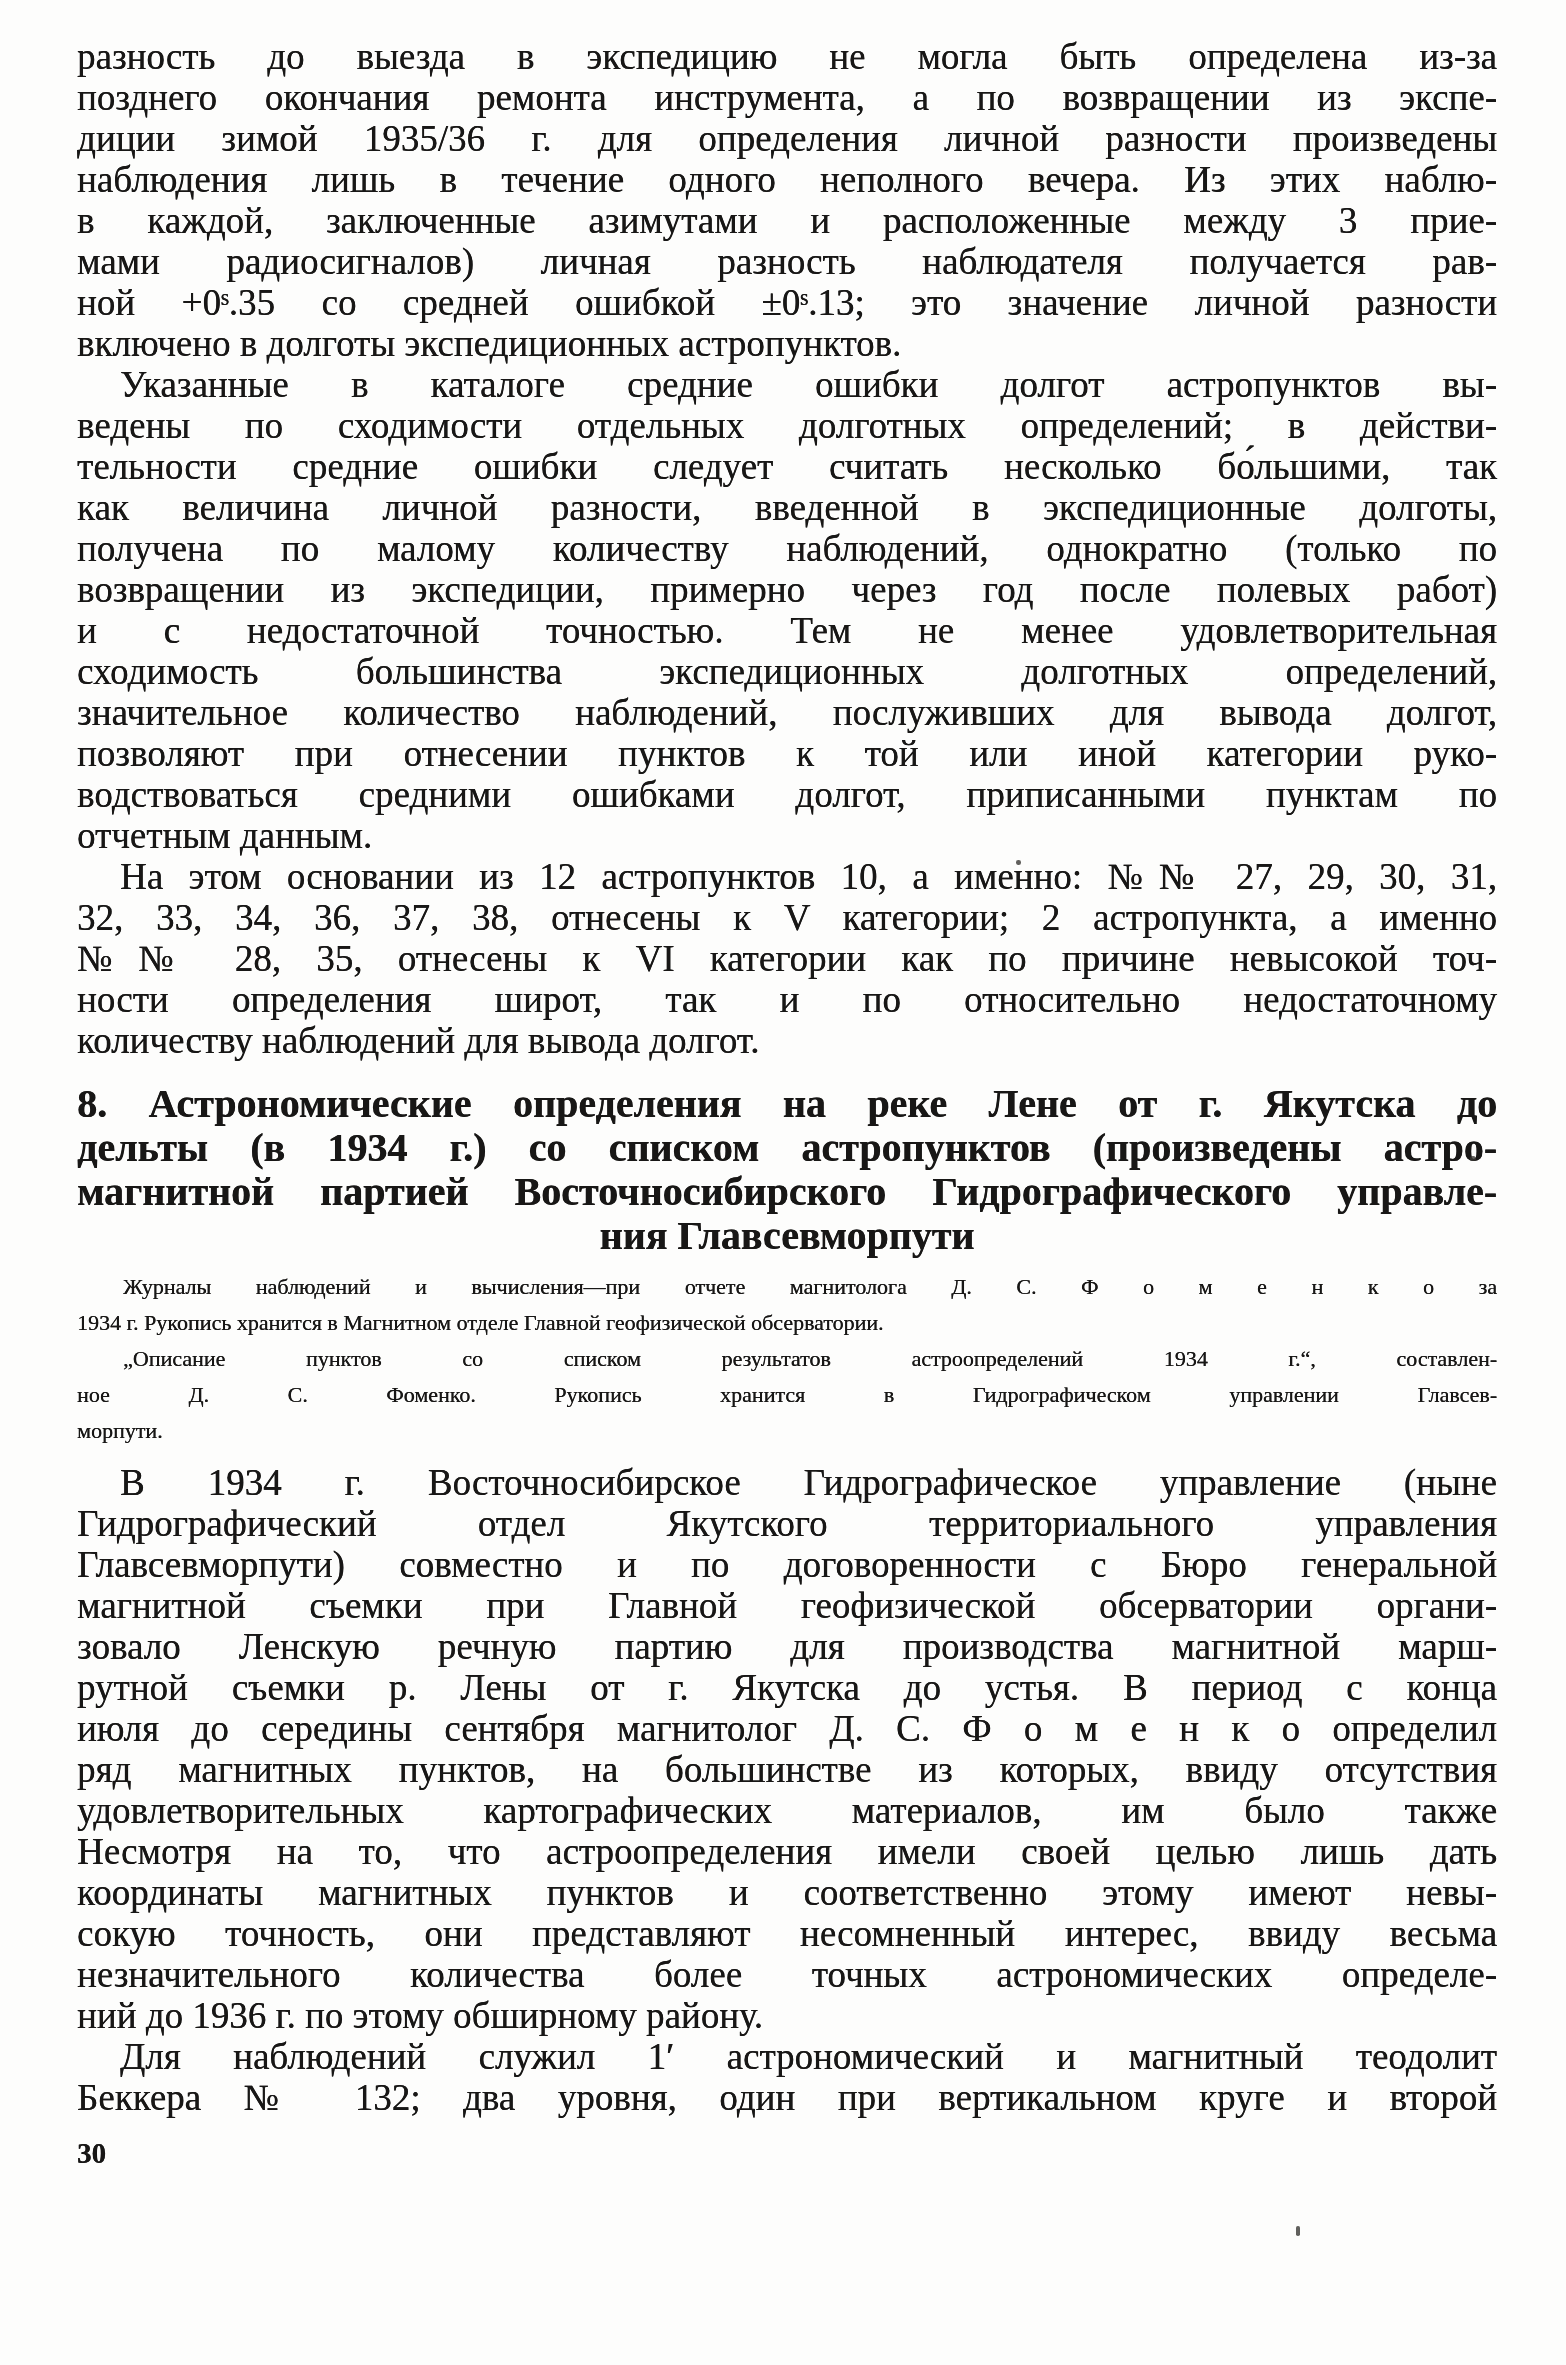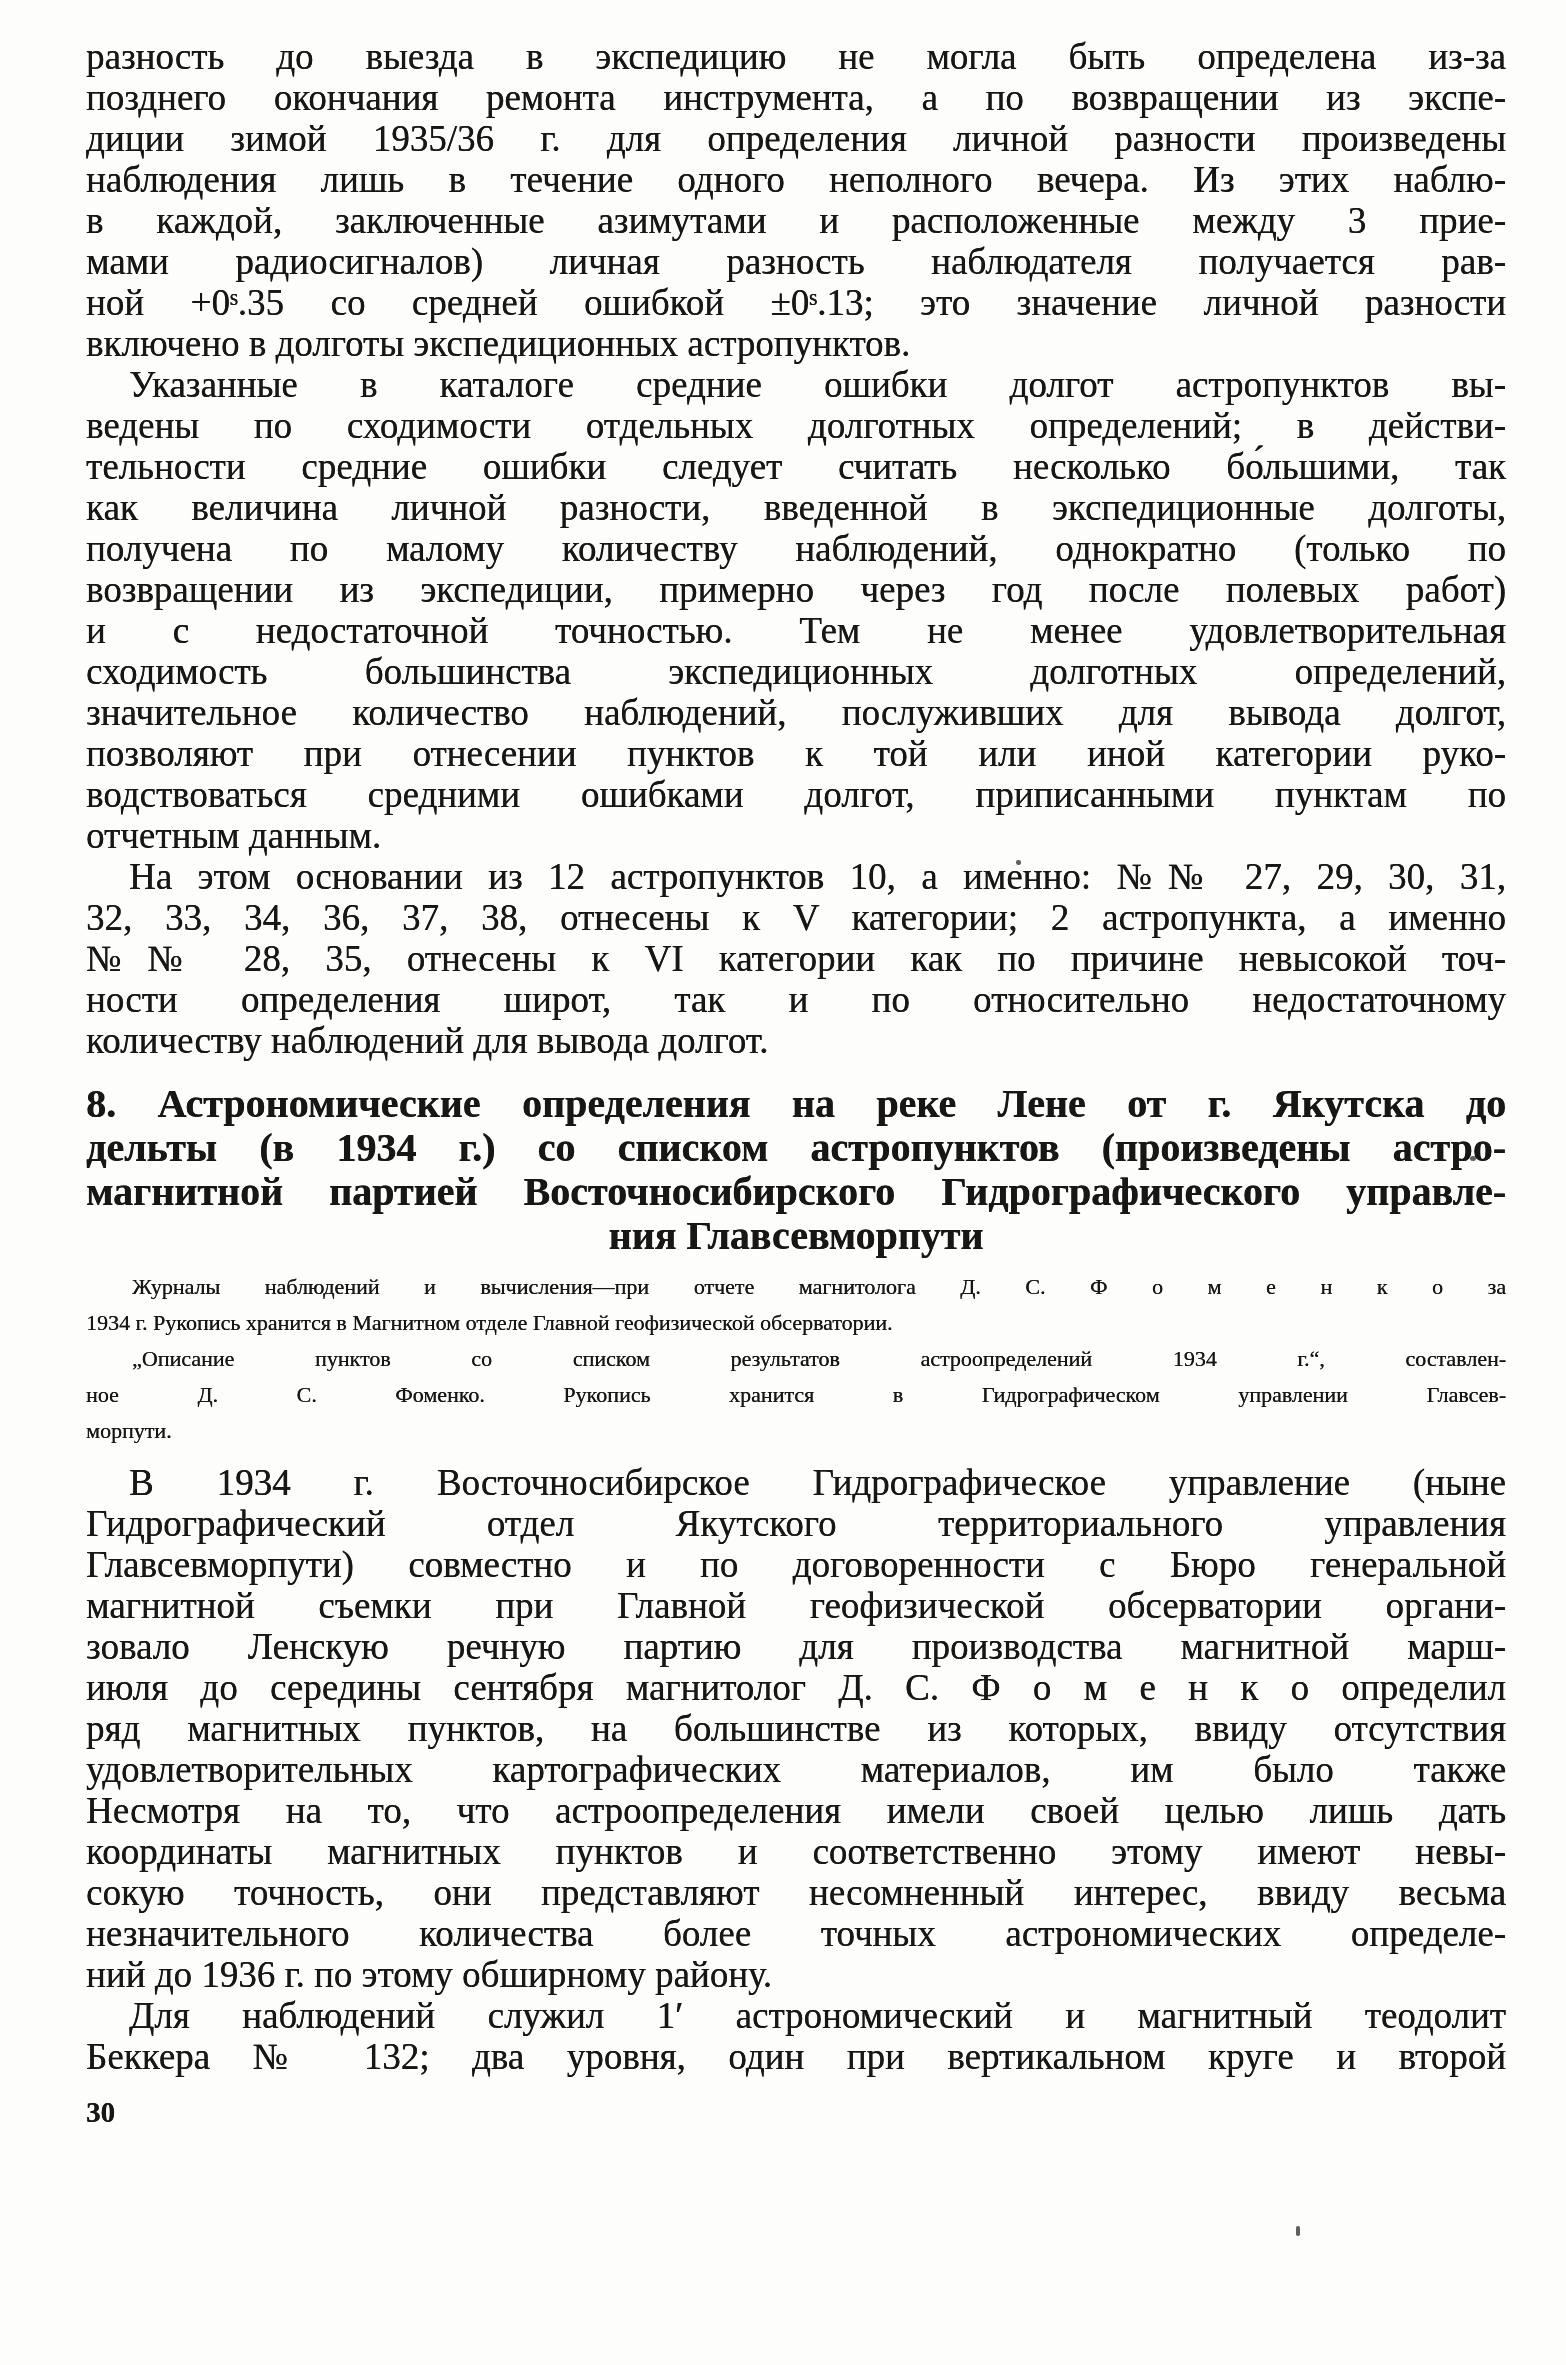"разность до выезда в экспедицию" .text-column { left: 86px -> 77px }
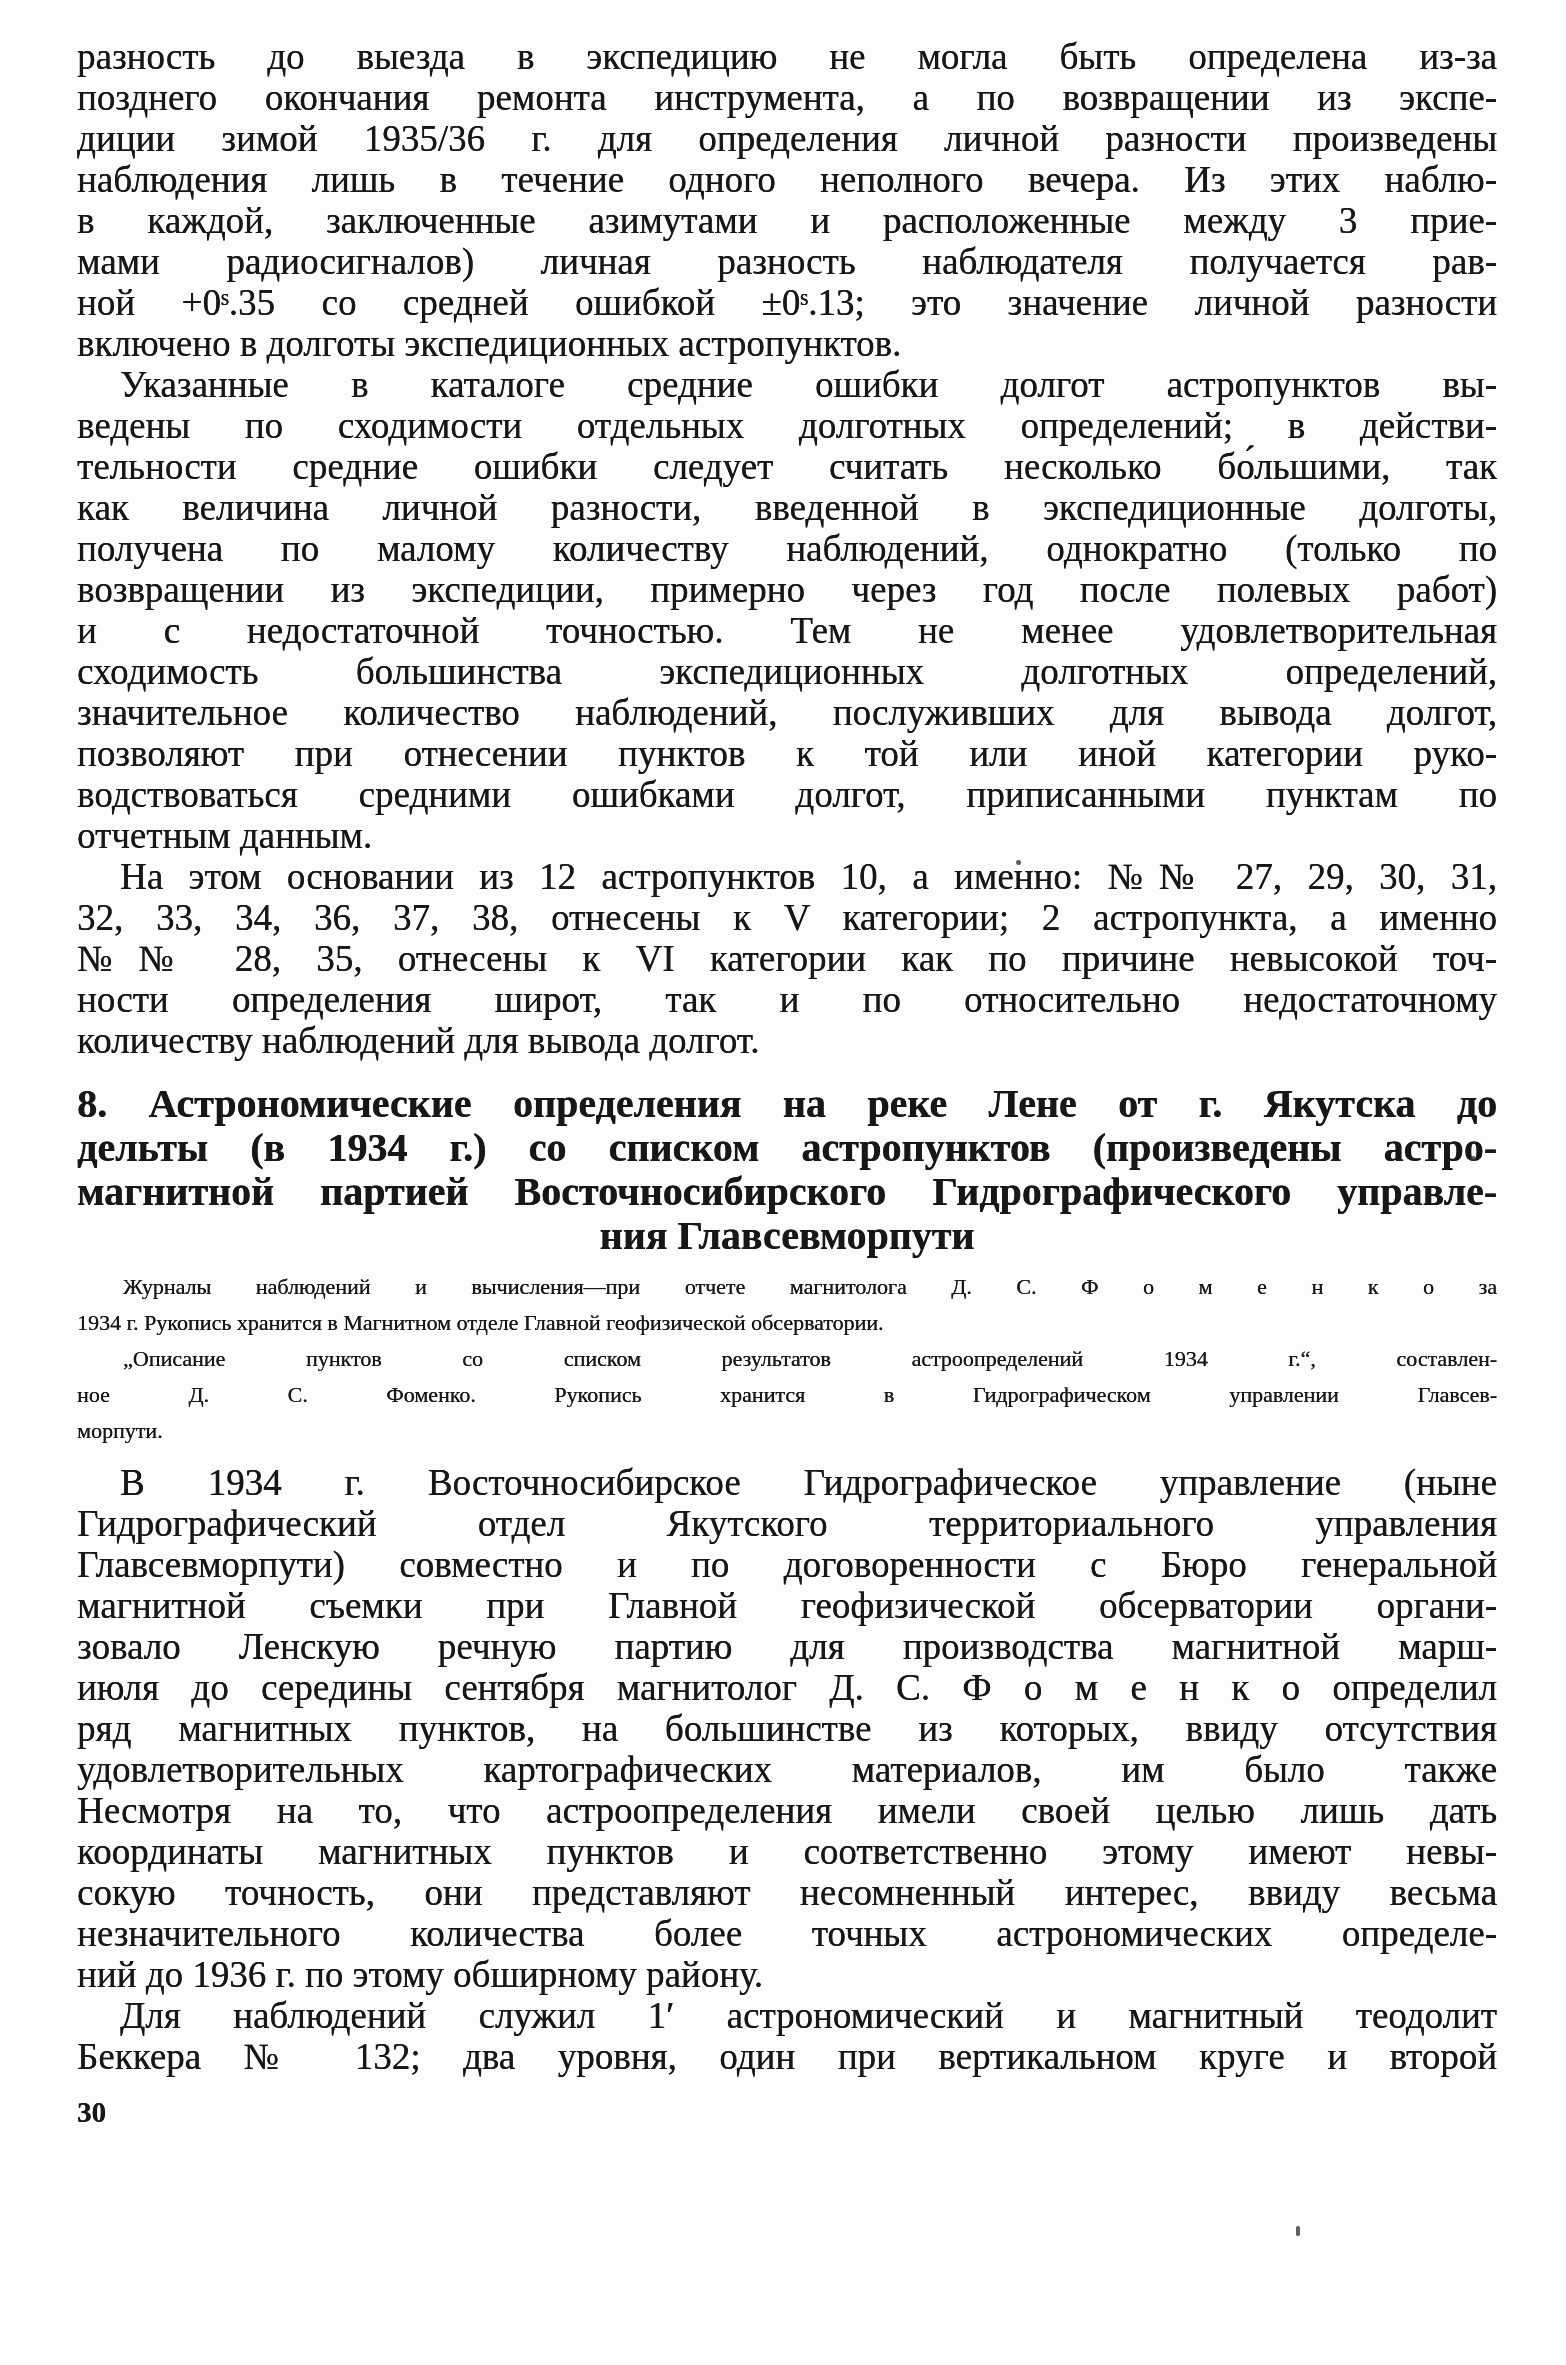"рутной съемки р. Лены от" div.ln { html: none -> <div>рутной съемки р. Лены от г. Якутска до устья. В период с конца</div> }
